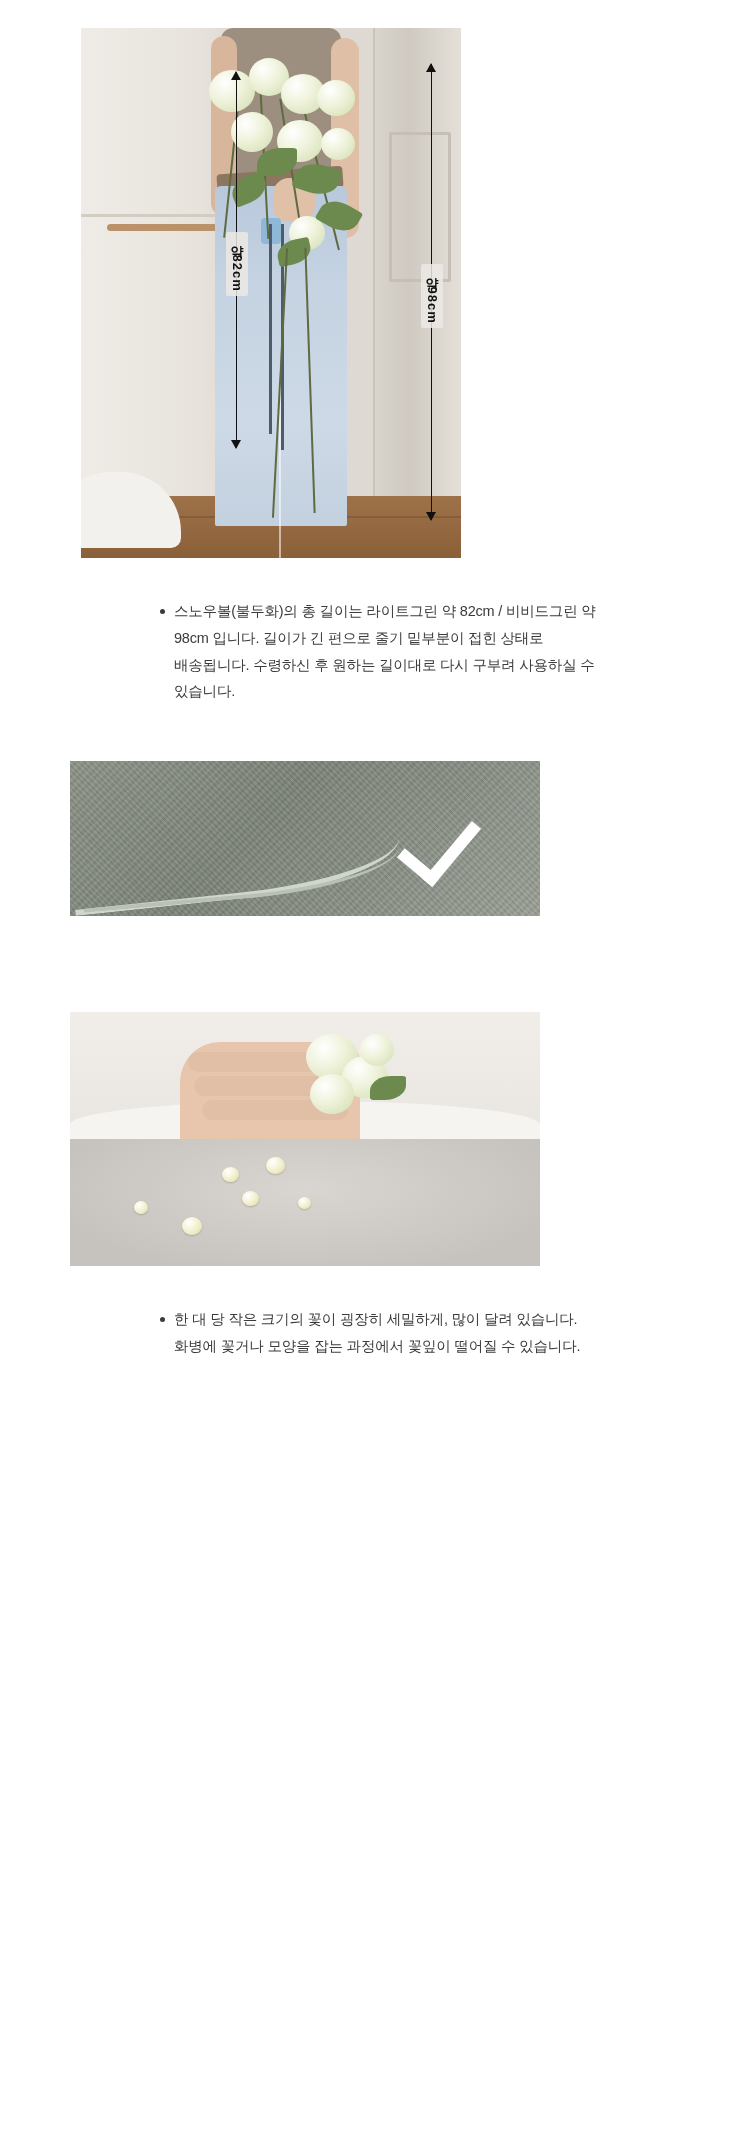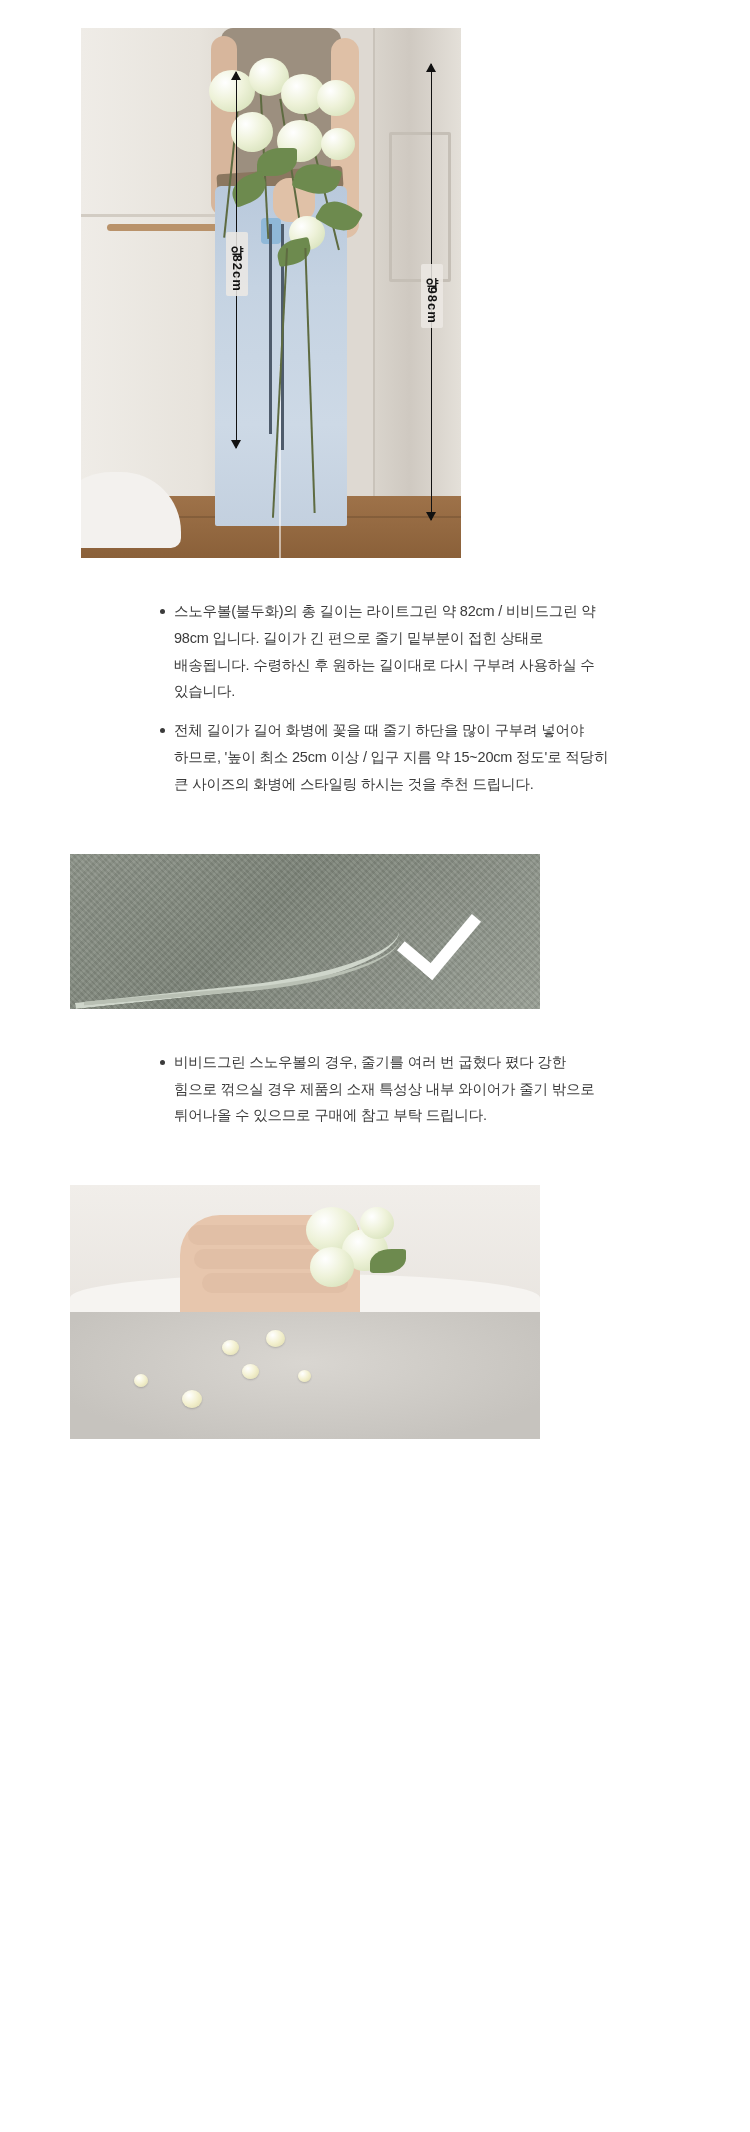"전체 길이가 길어 화병에 꽃을" li { html: <li>전체 길이가 길어 화병에 꽃을 때 줄기 하단을 많이 구부려 넣어야 하므로, '높이 최소 25cm 이상 / 입구 지름 약 15~20cm 정도'로 적당히 큰 사이즈의 화병에 스타일링 하시는 것을 추천 드립니다.</li> -> none }
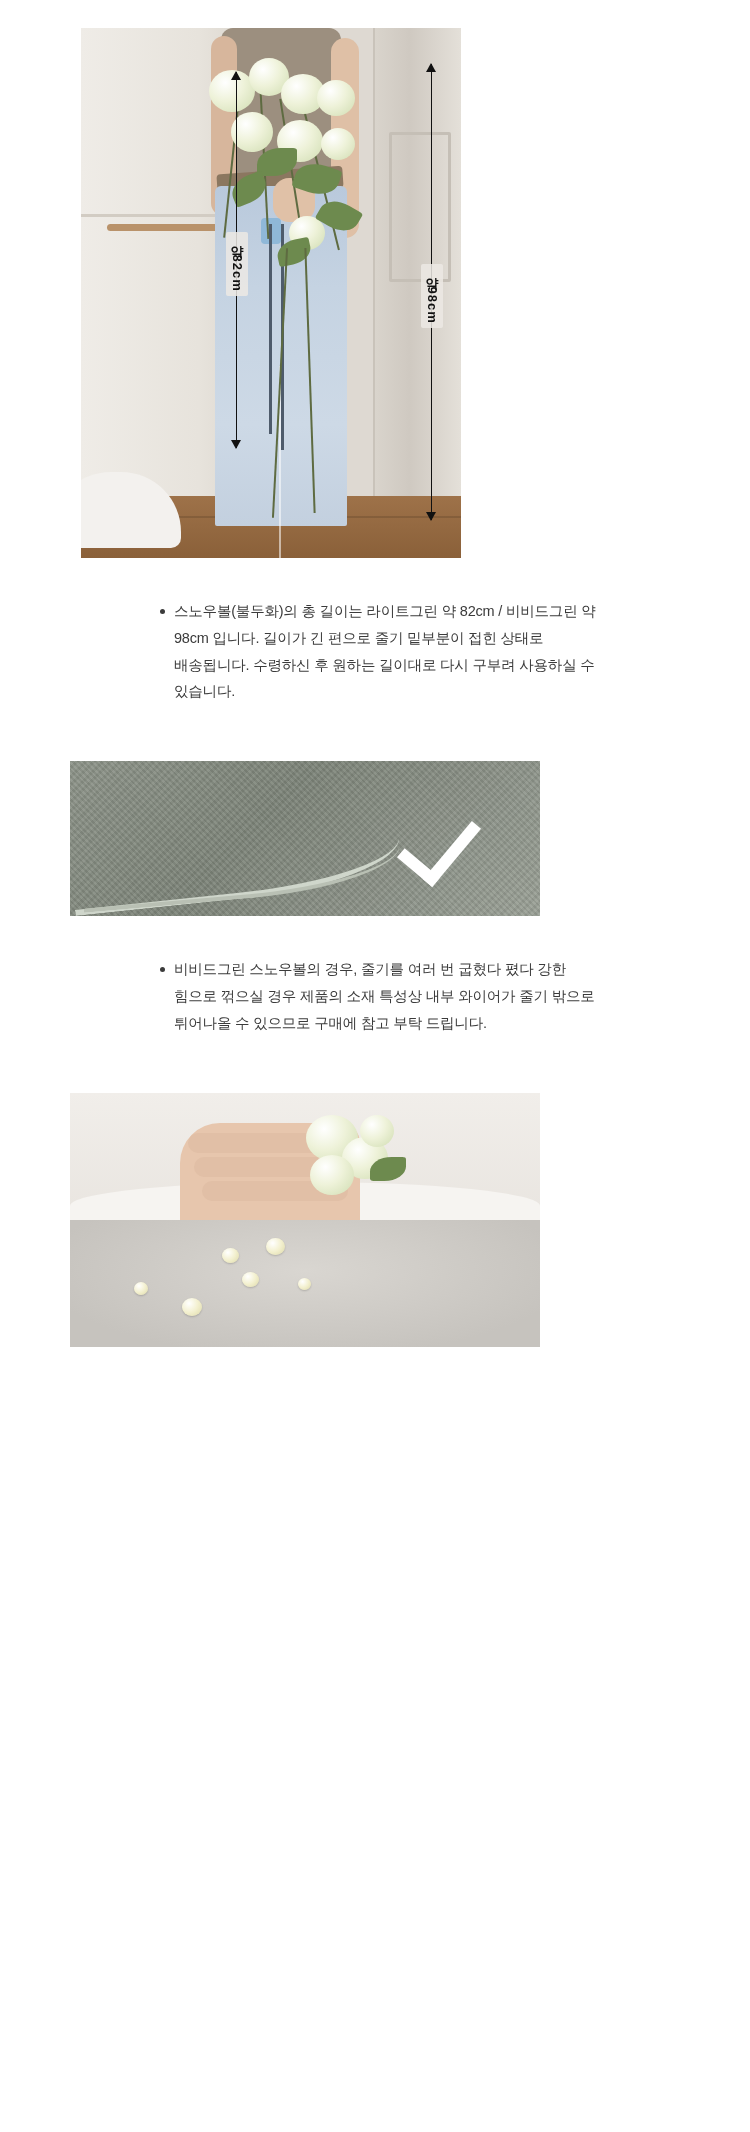"비비드그린 스노우볼의 경우, 줄기를 여러" div.text-block { html: <div> <ul> <li>비비드그린 스노우볼의 경우, 줄기를 여러 번 굽혔다 폈다 강한 힘으로 꺾으실 경우 제품의 소재 특성상 내부 와이어가 줄기 밖으로 튀어나올 수 있으므로 구매에 참고 부탁 드립니다.</li> </ul> </div> -> none }
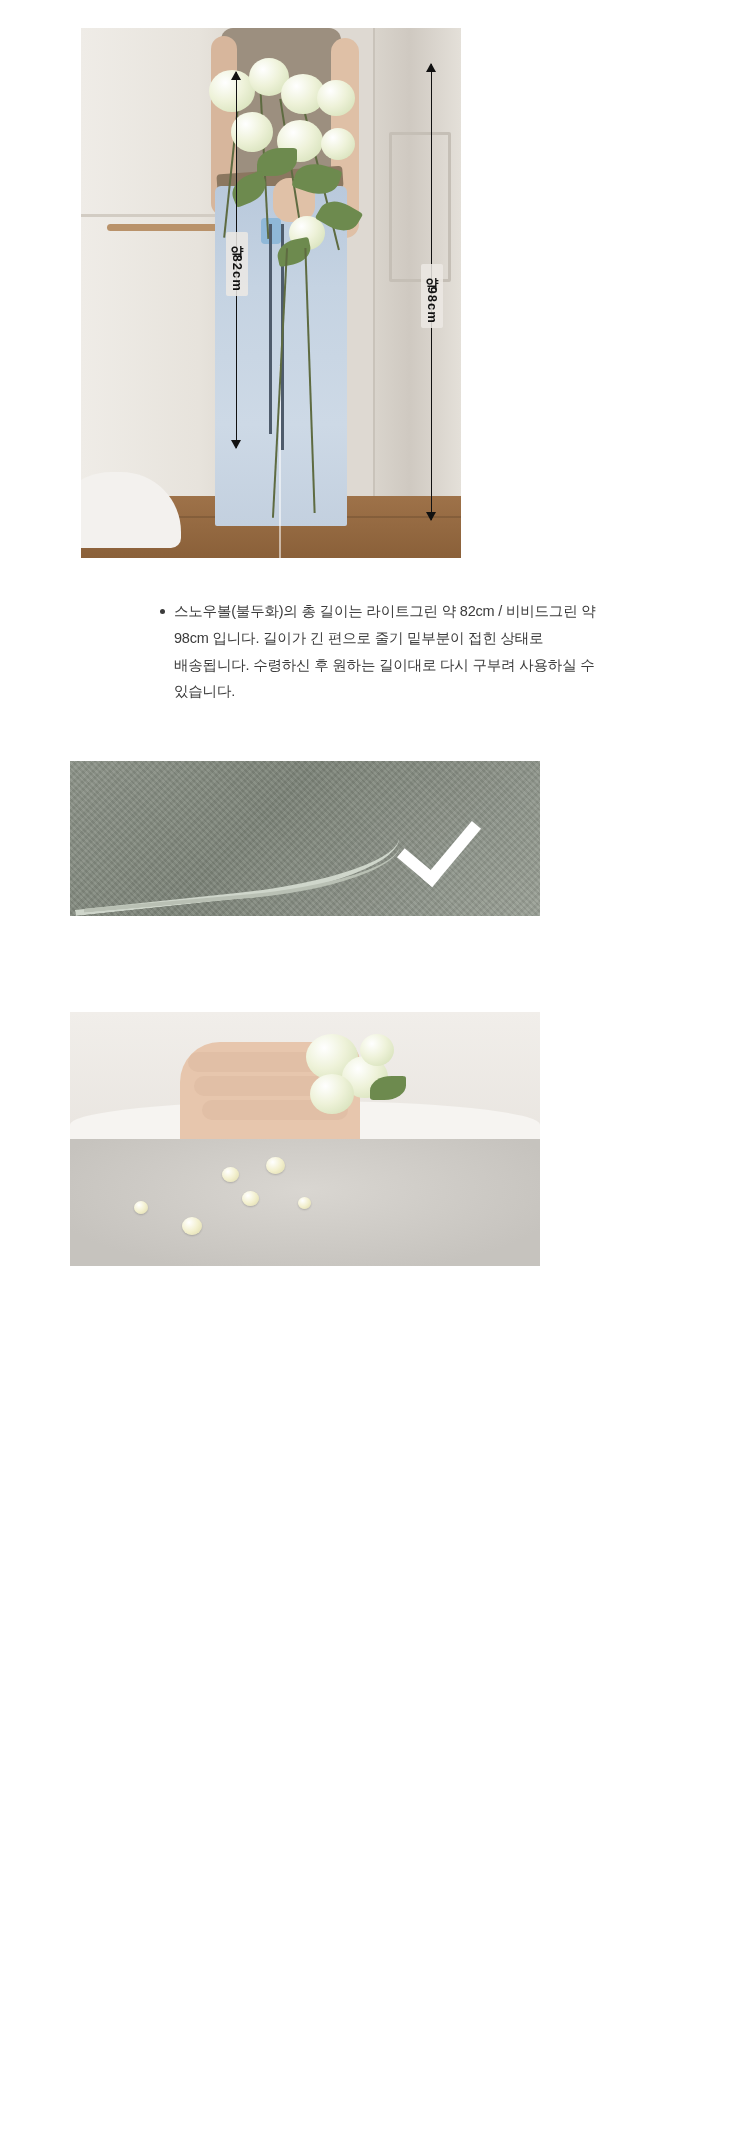"한 대 당 작은 크기의" div.text-block { html: none -> <div> <ul> <li>한 대 당 작은 크기의 꽃이 굉장히 세밀하게, 많이 달려 있습니다. 화병에 꽃거나 모양을 잡는 과정에서 꽃잎이 떨어질 수 있습니다.</li> </ul> </div> }
